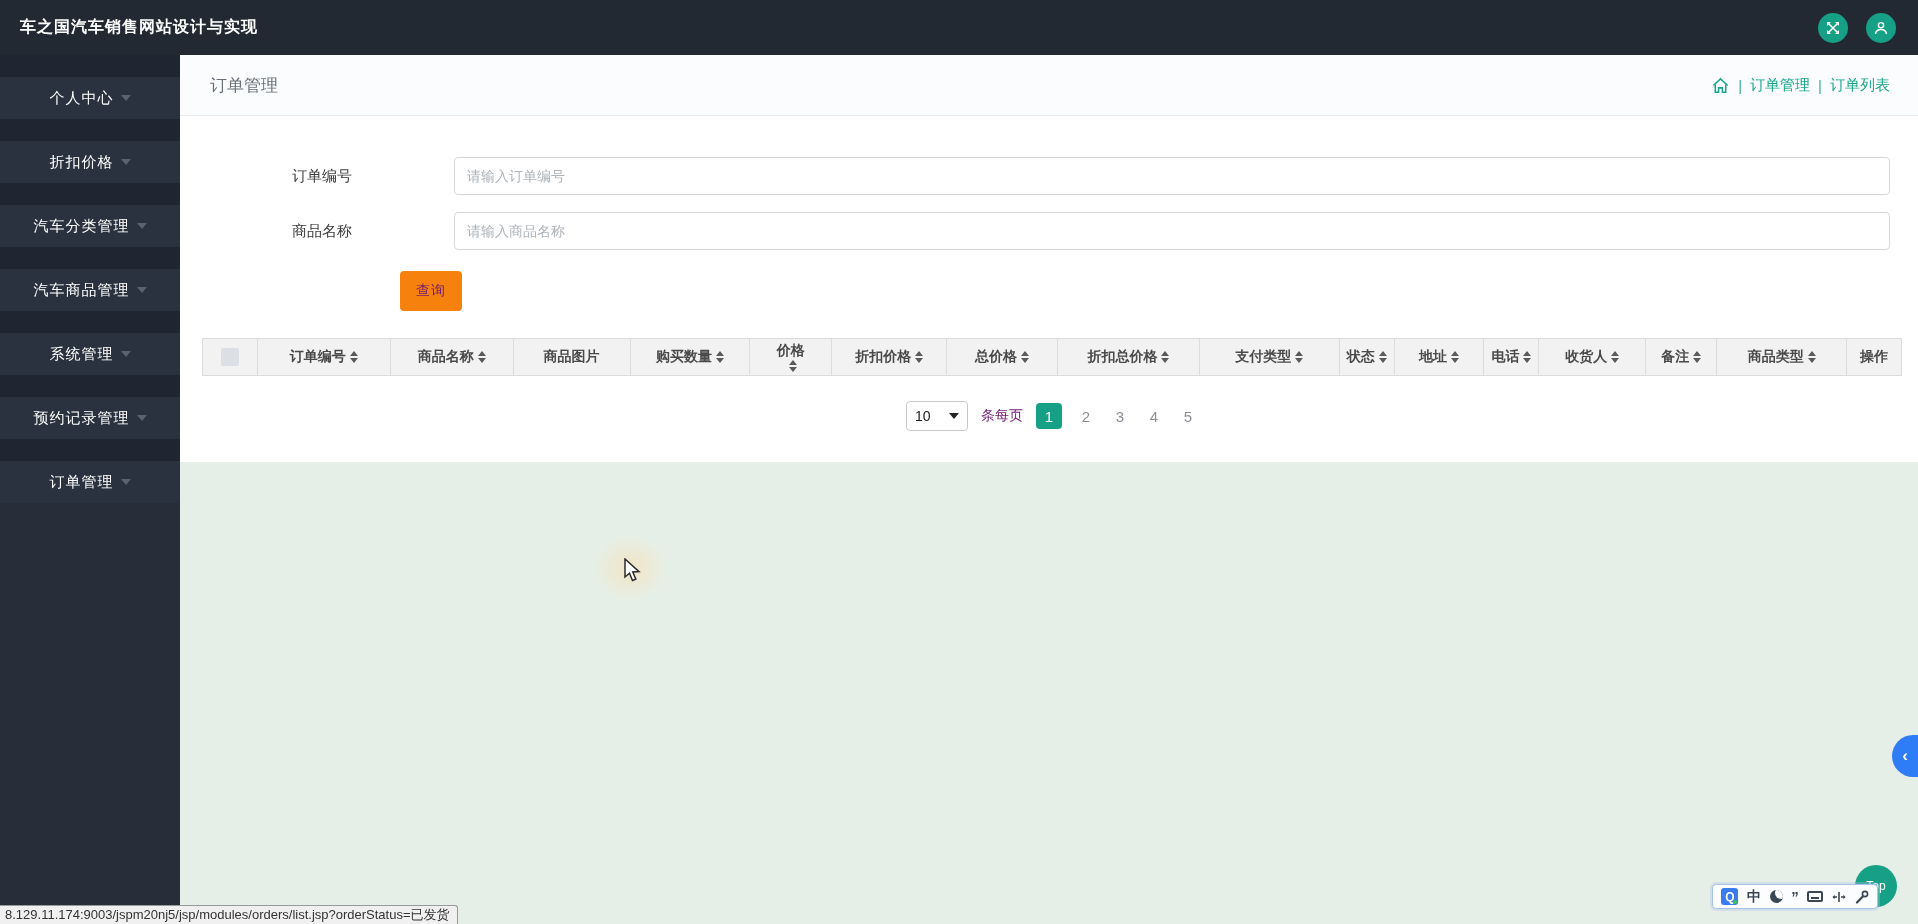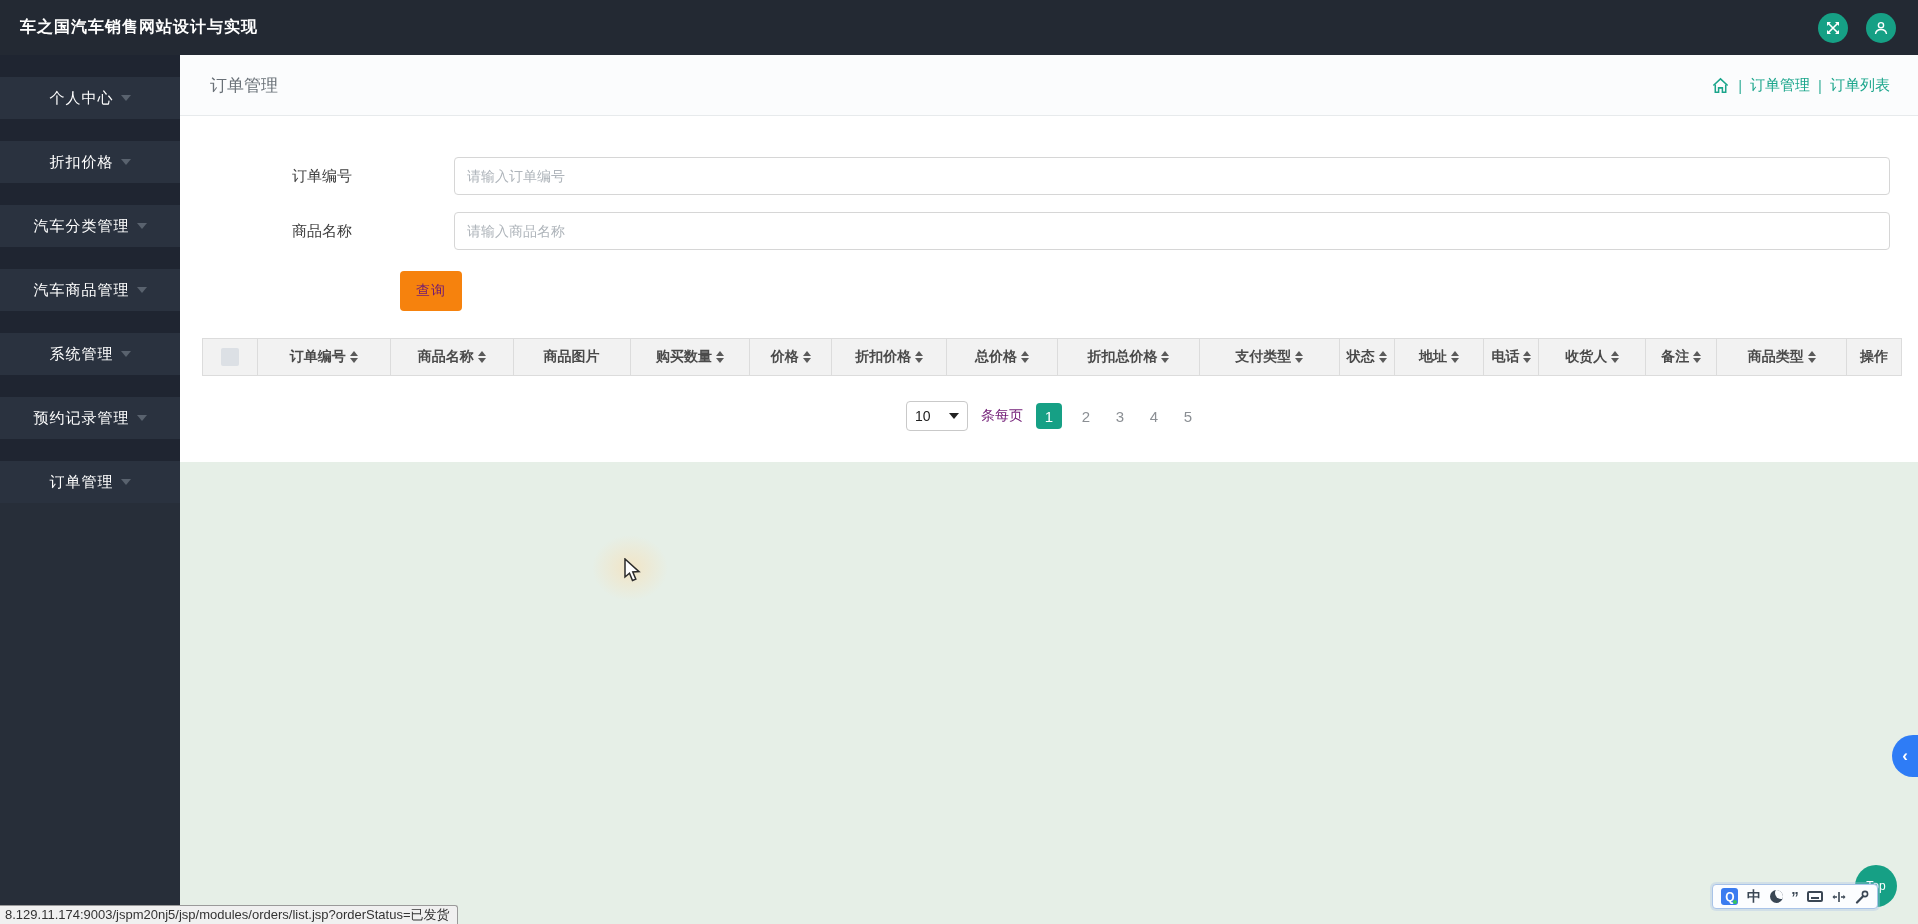"价格" .thead div.th:nth-of-type(6) { flex-direction: none -> column }
